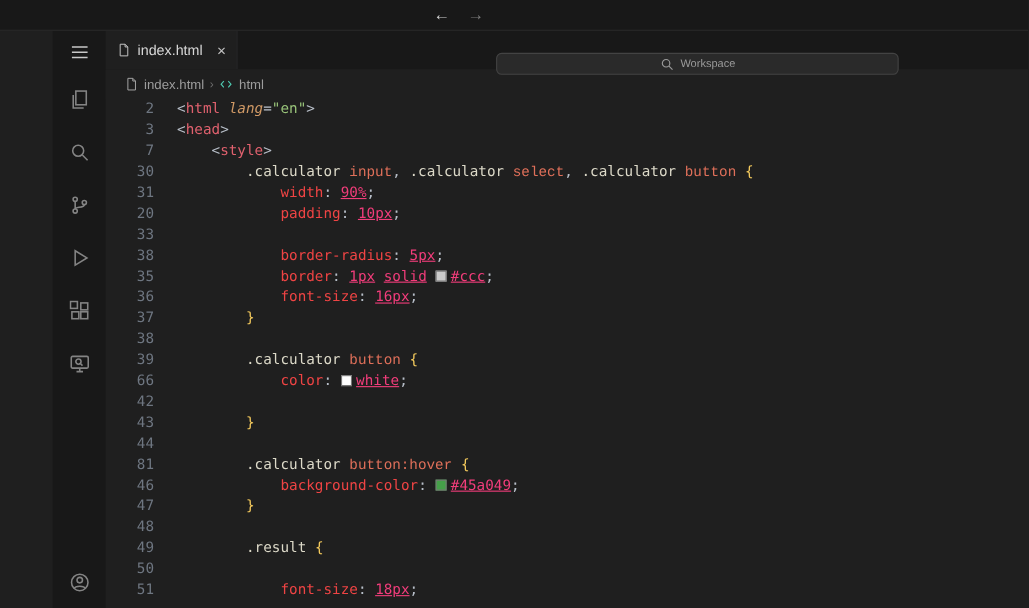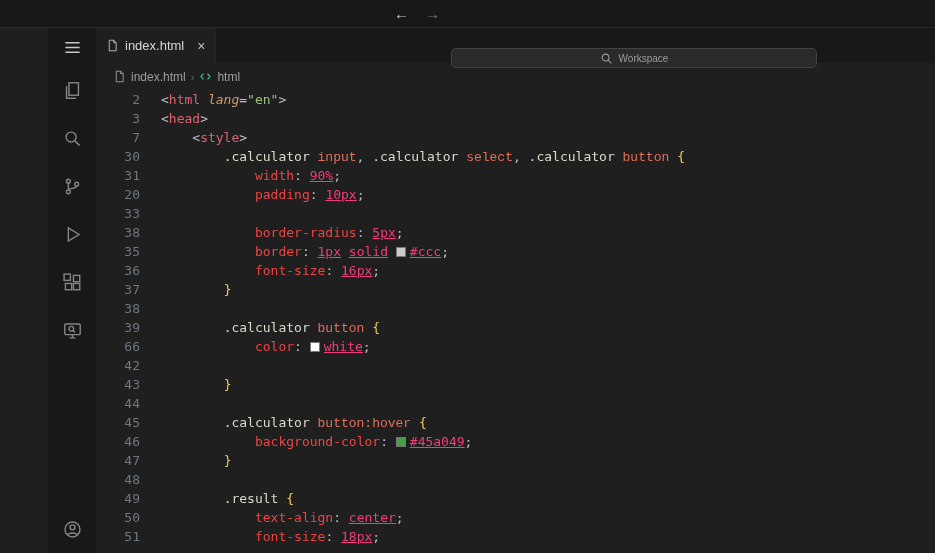"45" div.ln { text: 45 -> 81 }
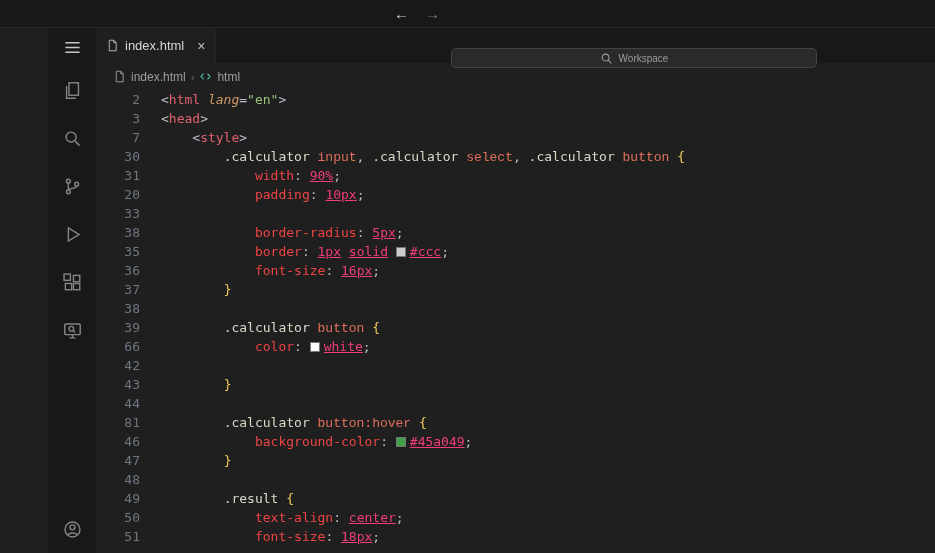"text-align: center;" div.lc { html: <div><span> </span><span>text-align</span><span>:</span><span> </span><span>center</span><span>;</span></div> -> none }
